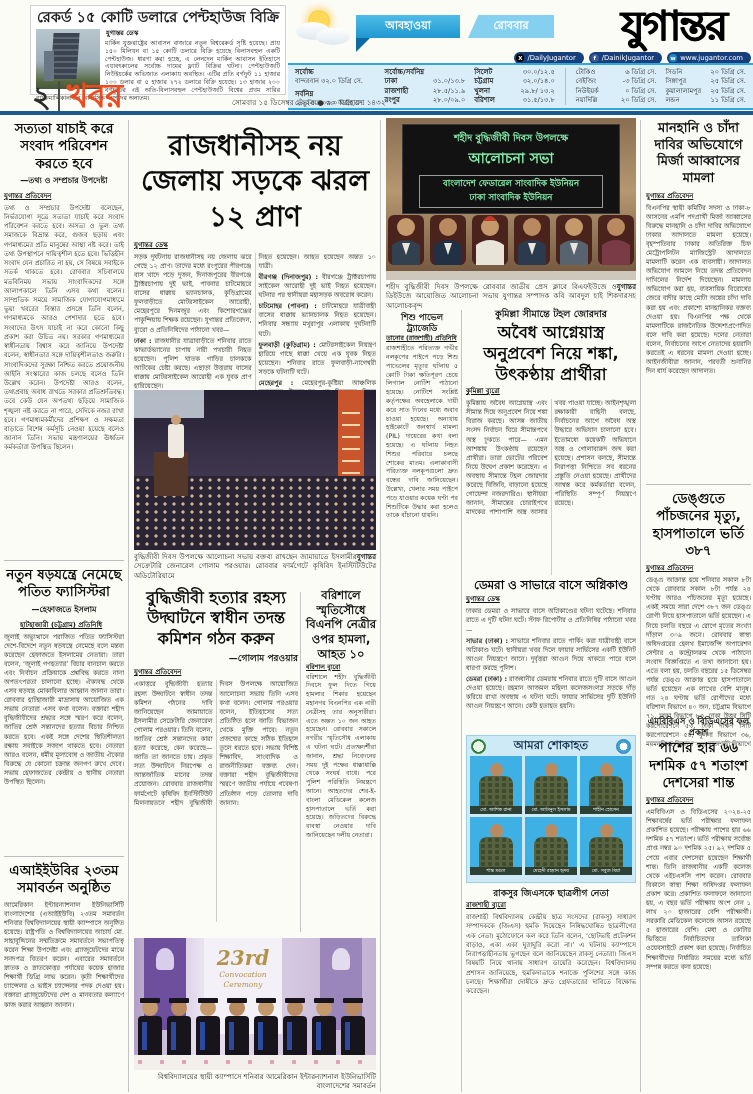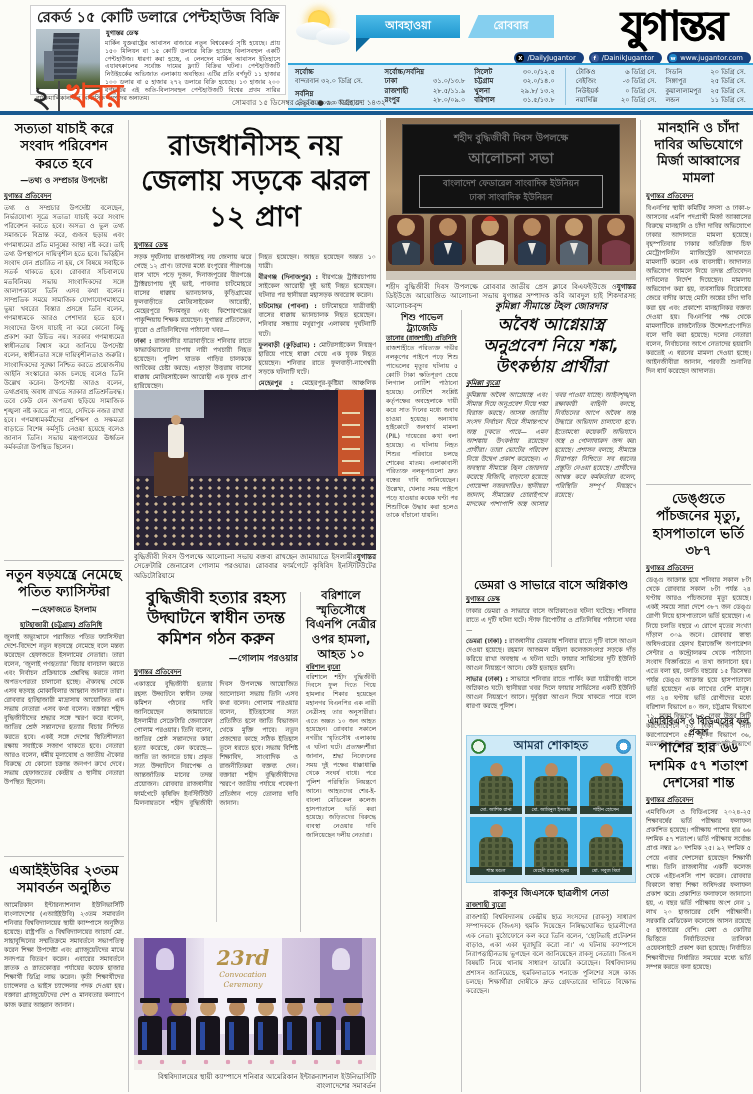"শহীদ বুদ্ধিজীবী দিবস উপলক্ষে" .banner { color: #737373 -> #86efac }
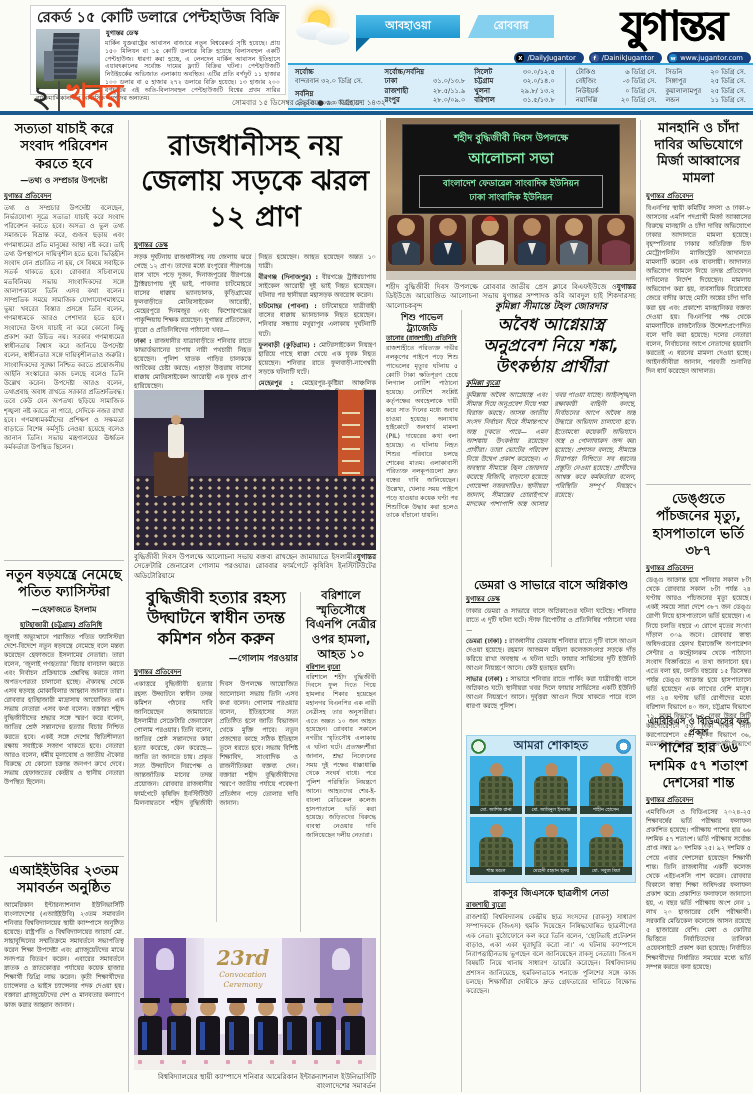"কুমিল্লা সীমান্তে টহল জোরদার" div.abs { font-style: italic -> none; top: 300px -> 308px }
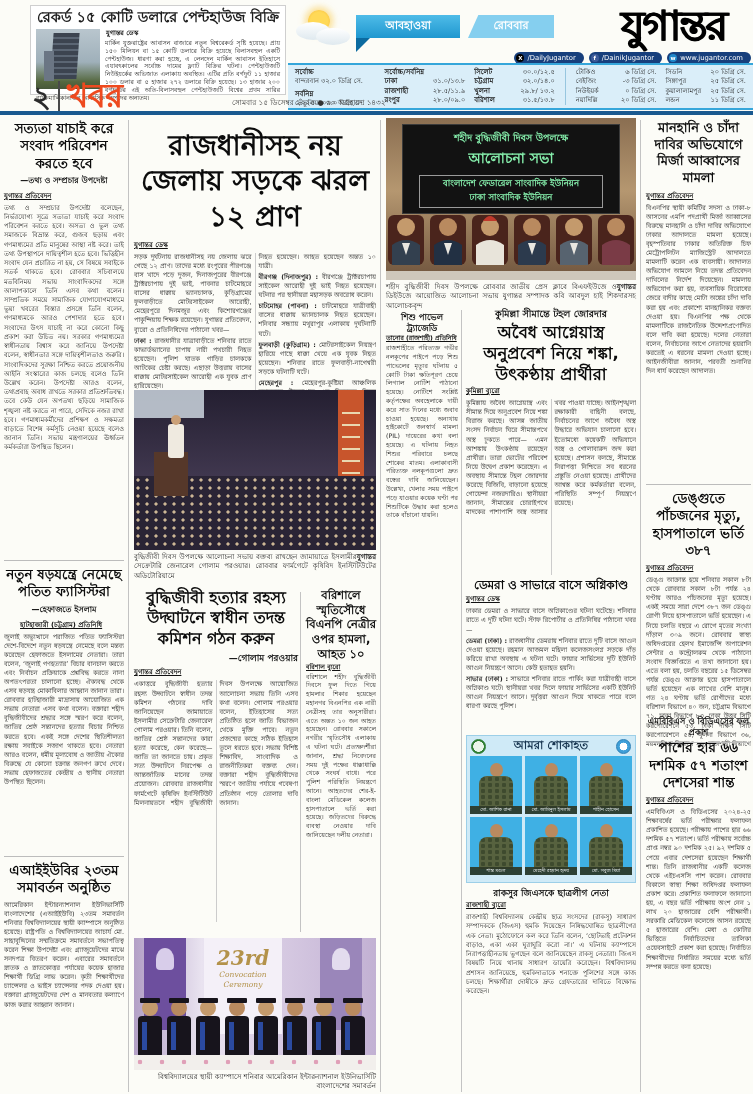"ডেমরা (ঢাকা) : রাজধানীর ডেমরায়" p { order: before "সাভার (ঢাকা) : সাভারে শনিবার" -> after "সাভার (ঢাকা) : সাভারে শনিবার" }
